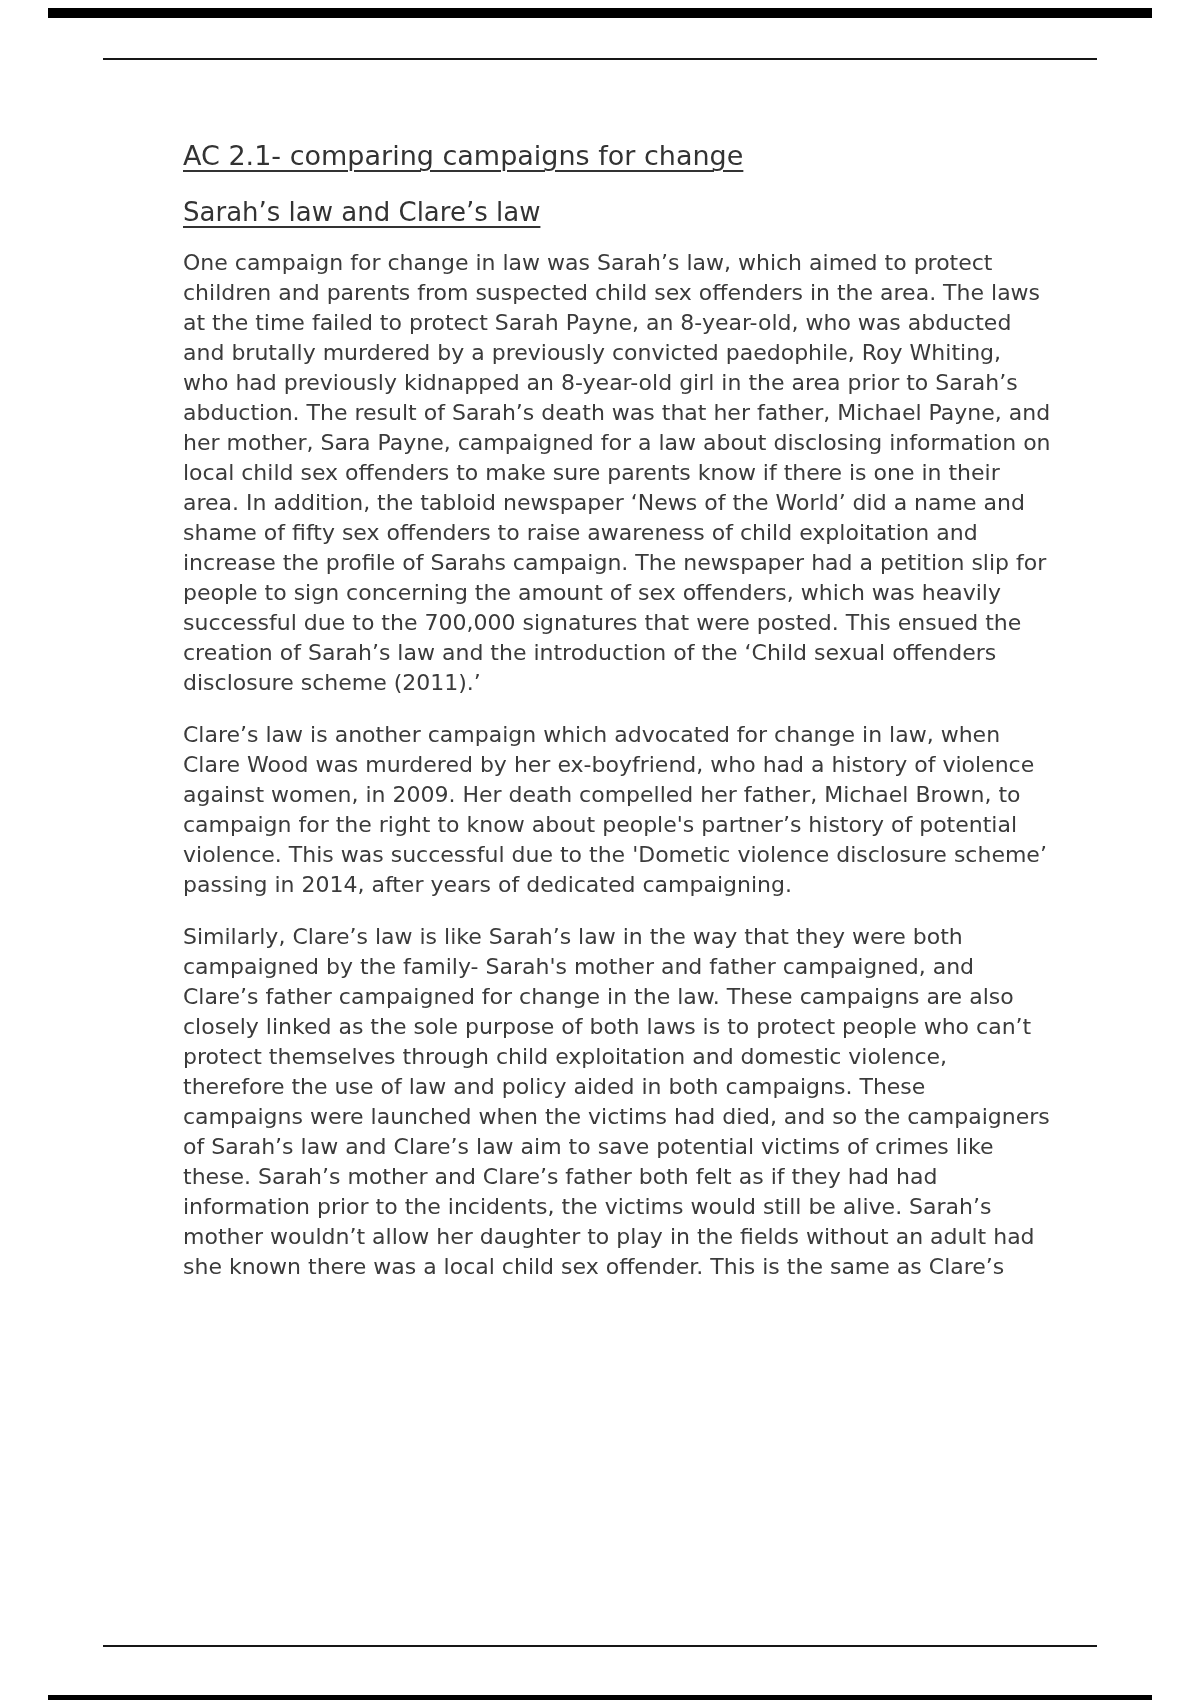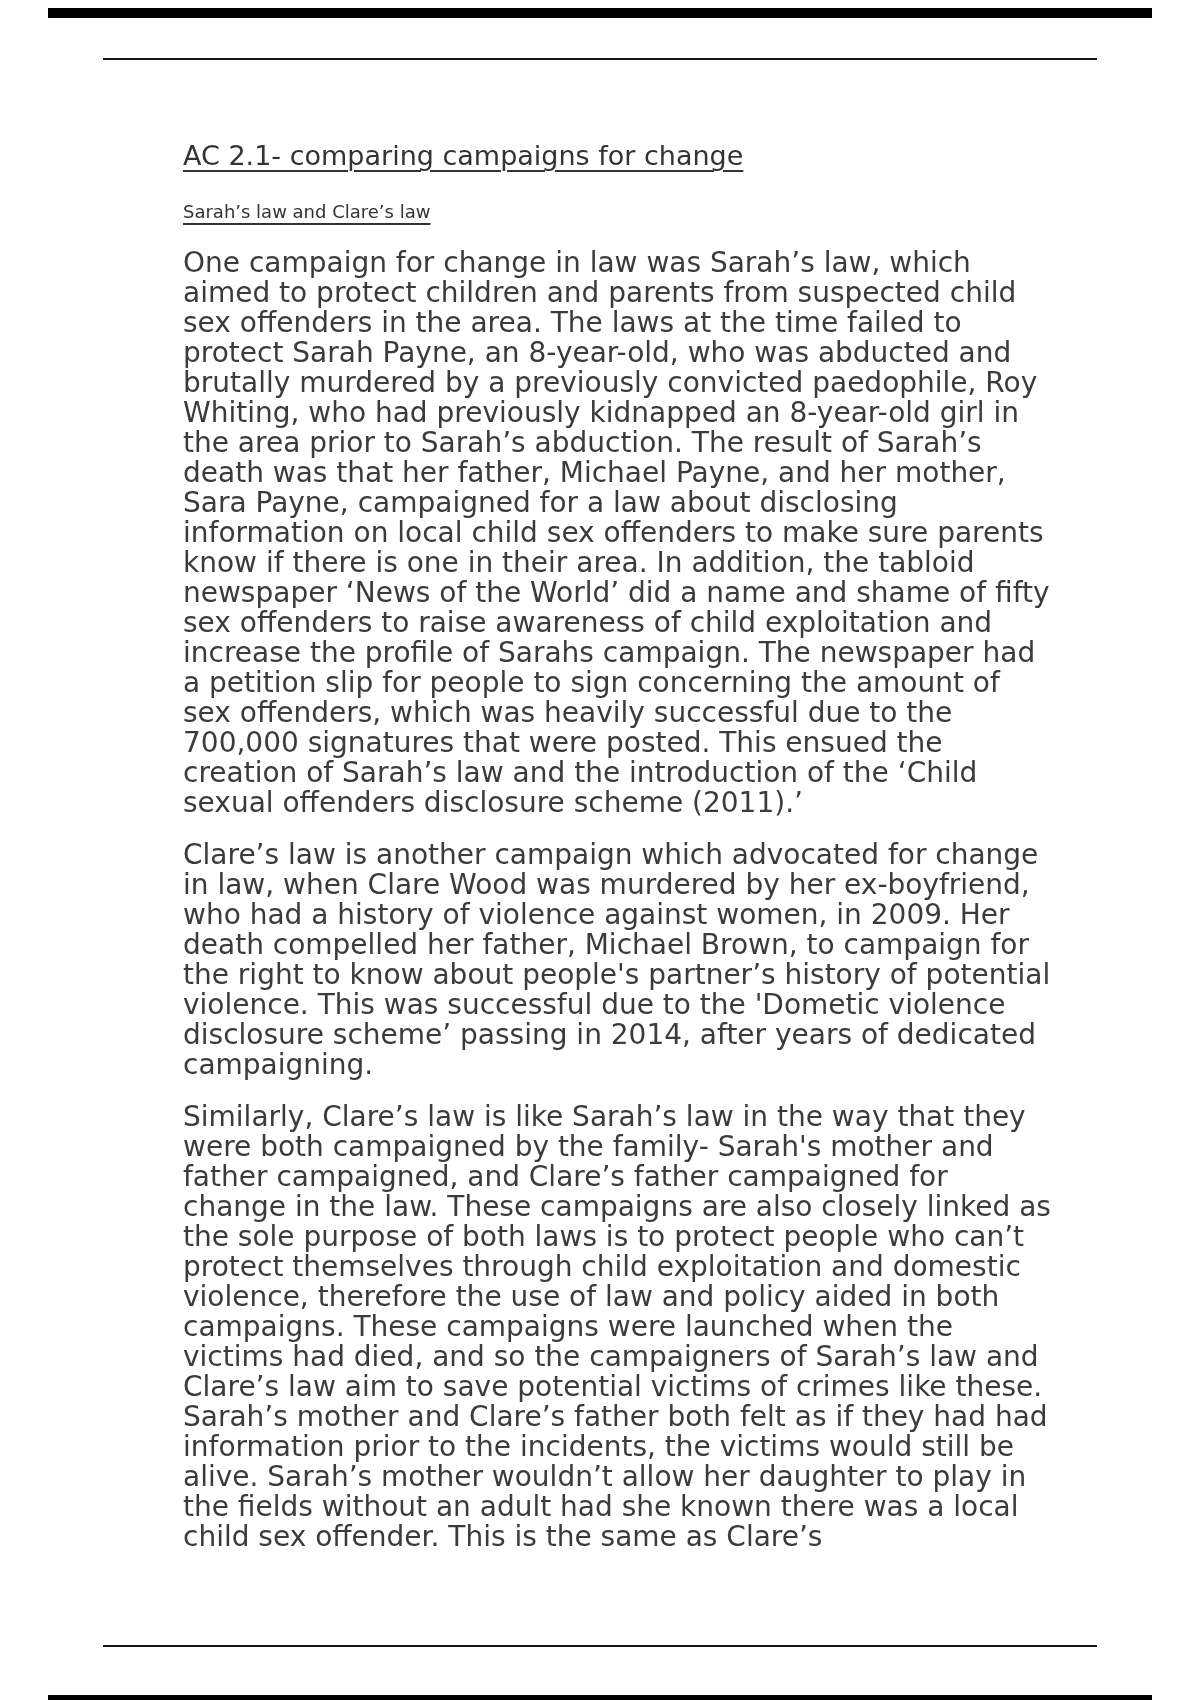"Sarah’s law and Clare’s law" .content h3 { font-size: 18px -> 26px }
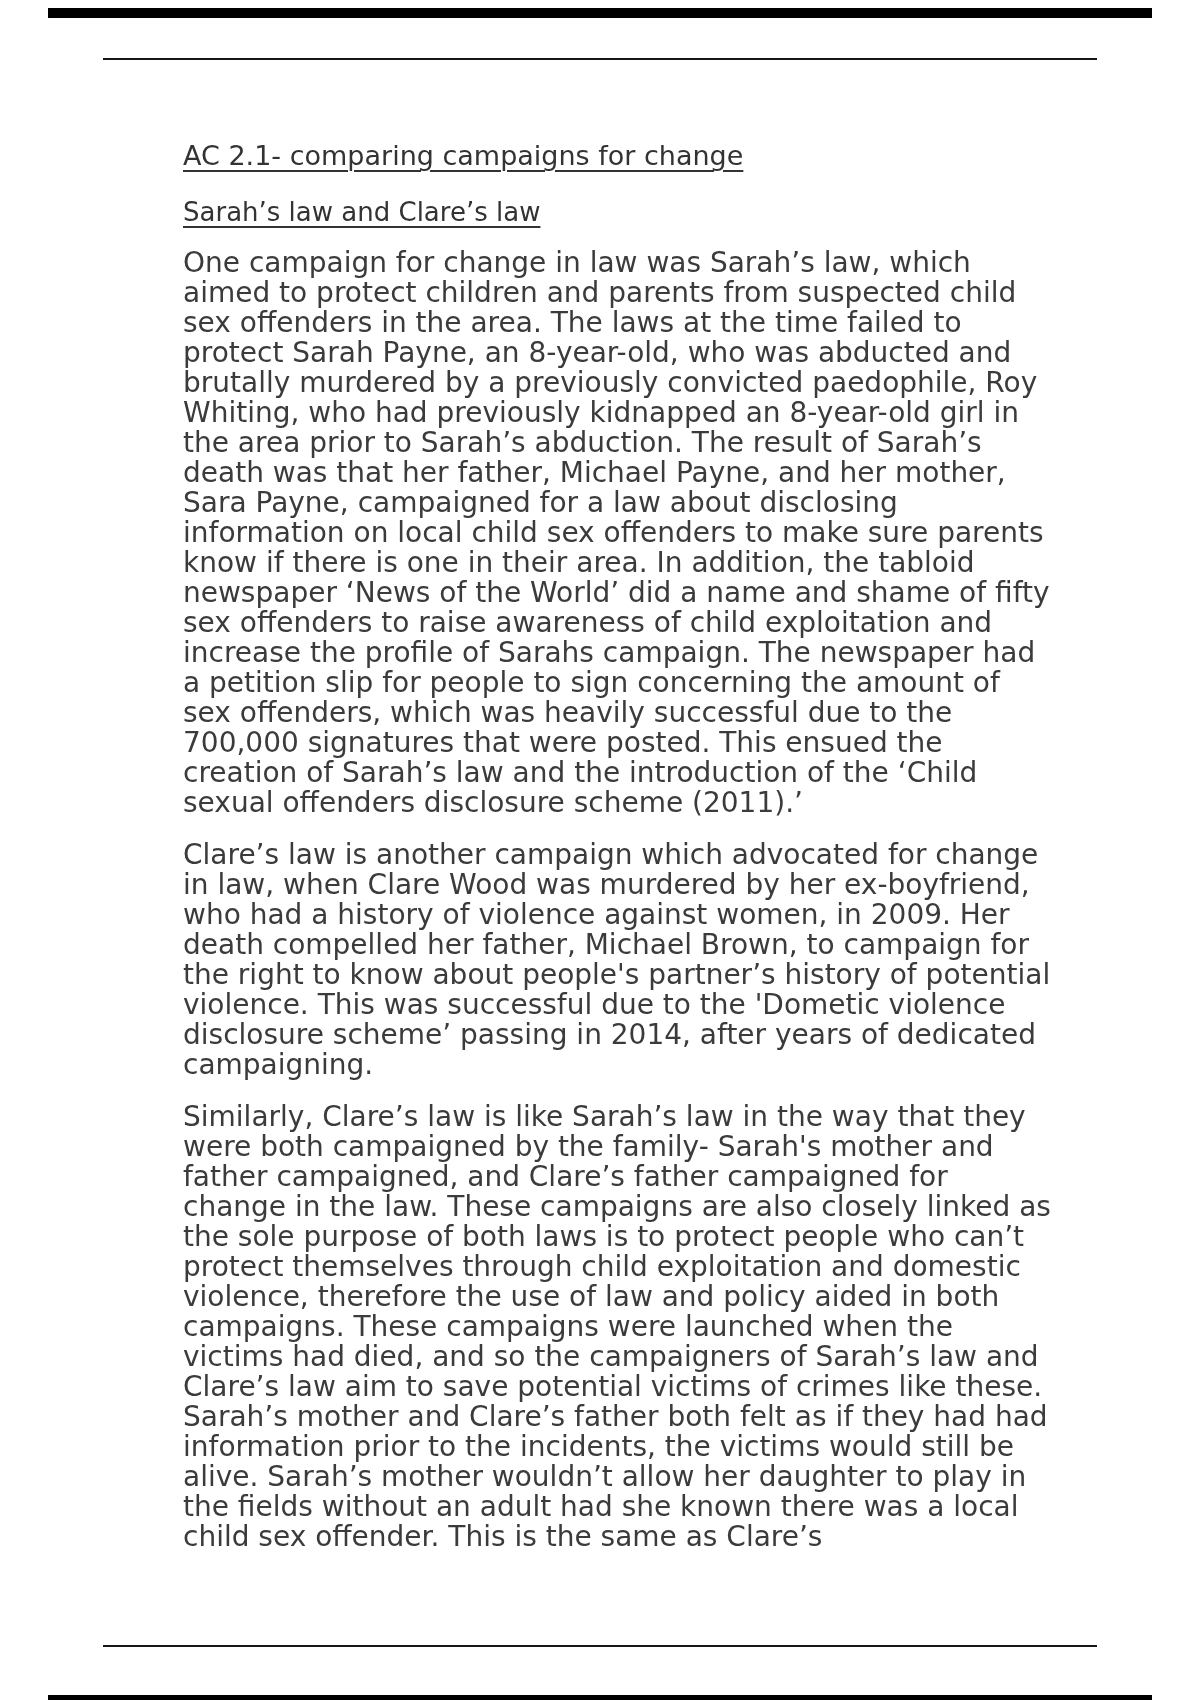"One campaign for change in" .content p { font-size: 28px -> 22px }
